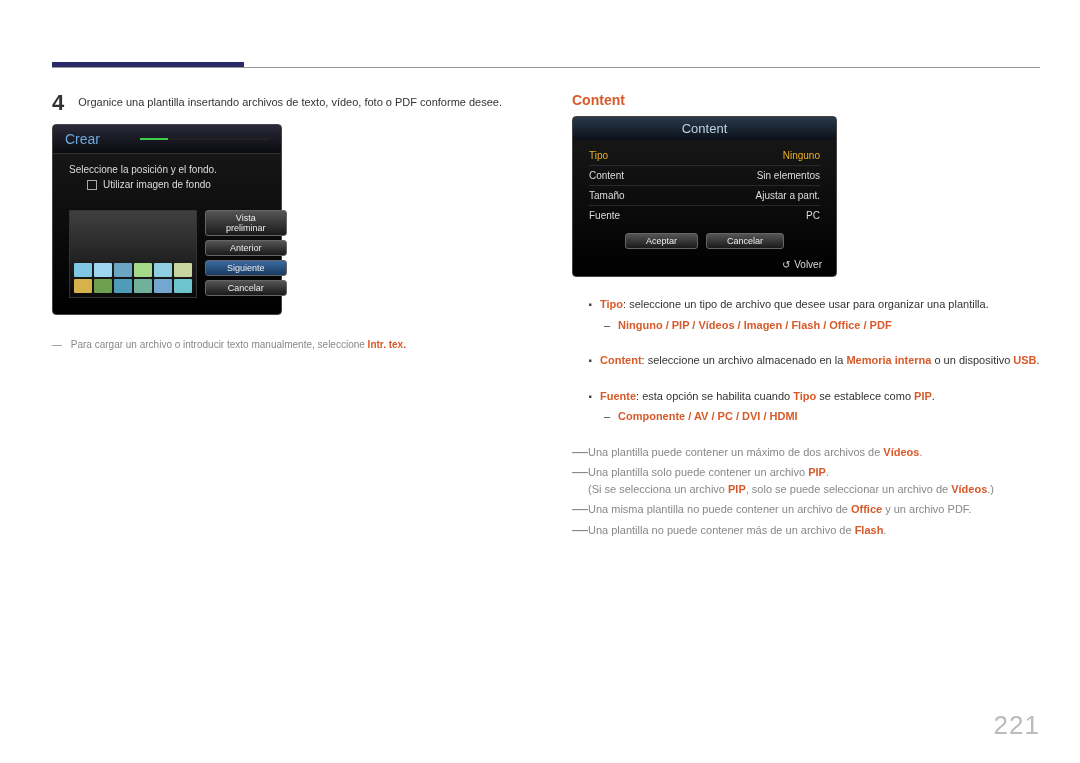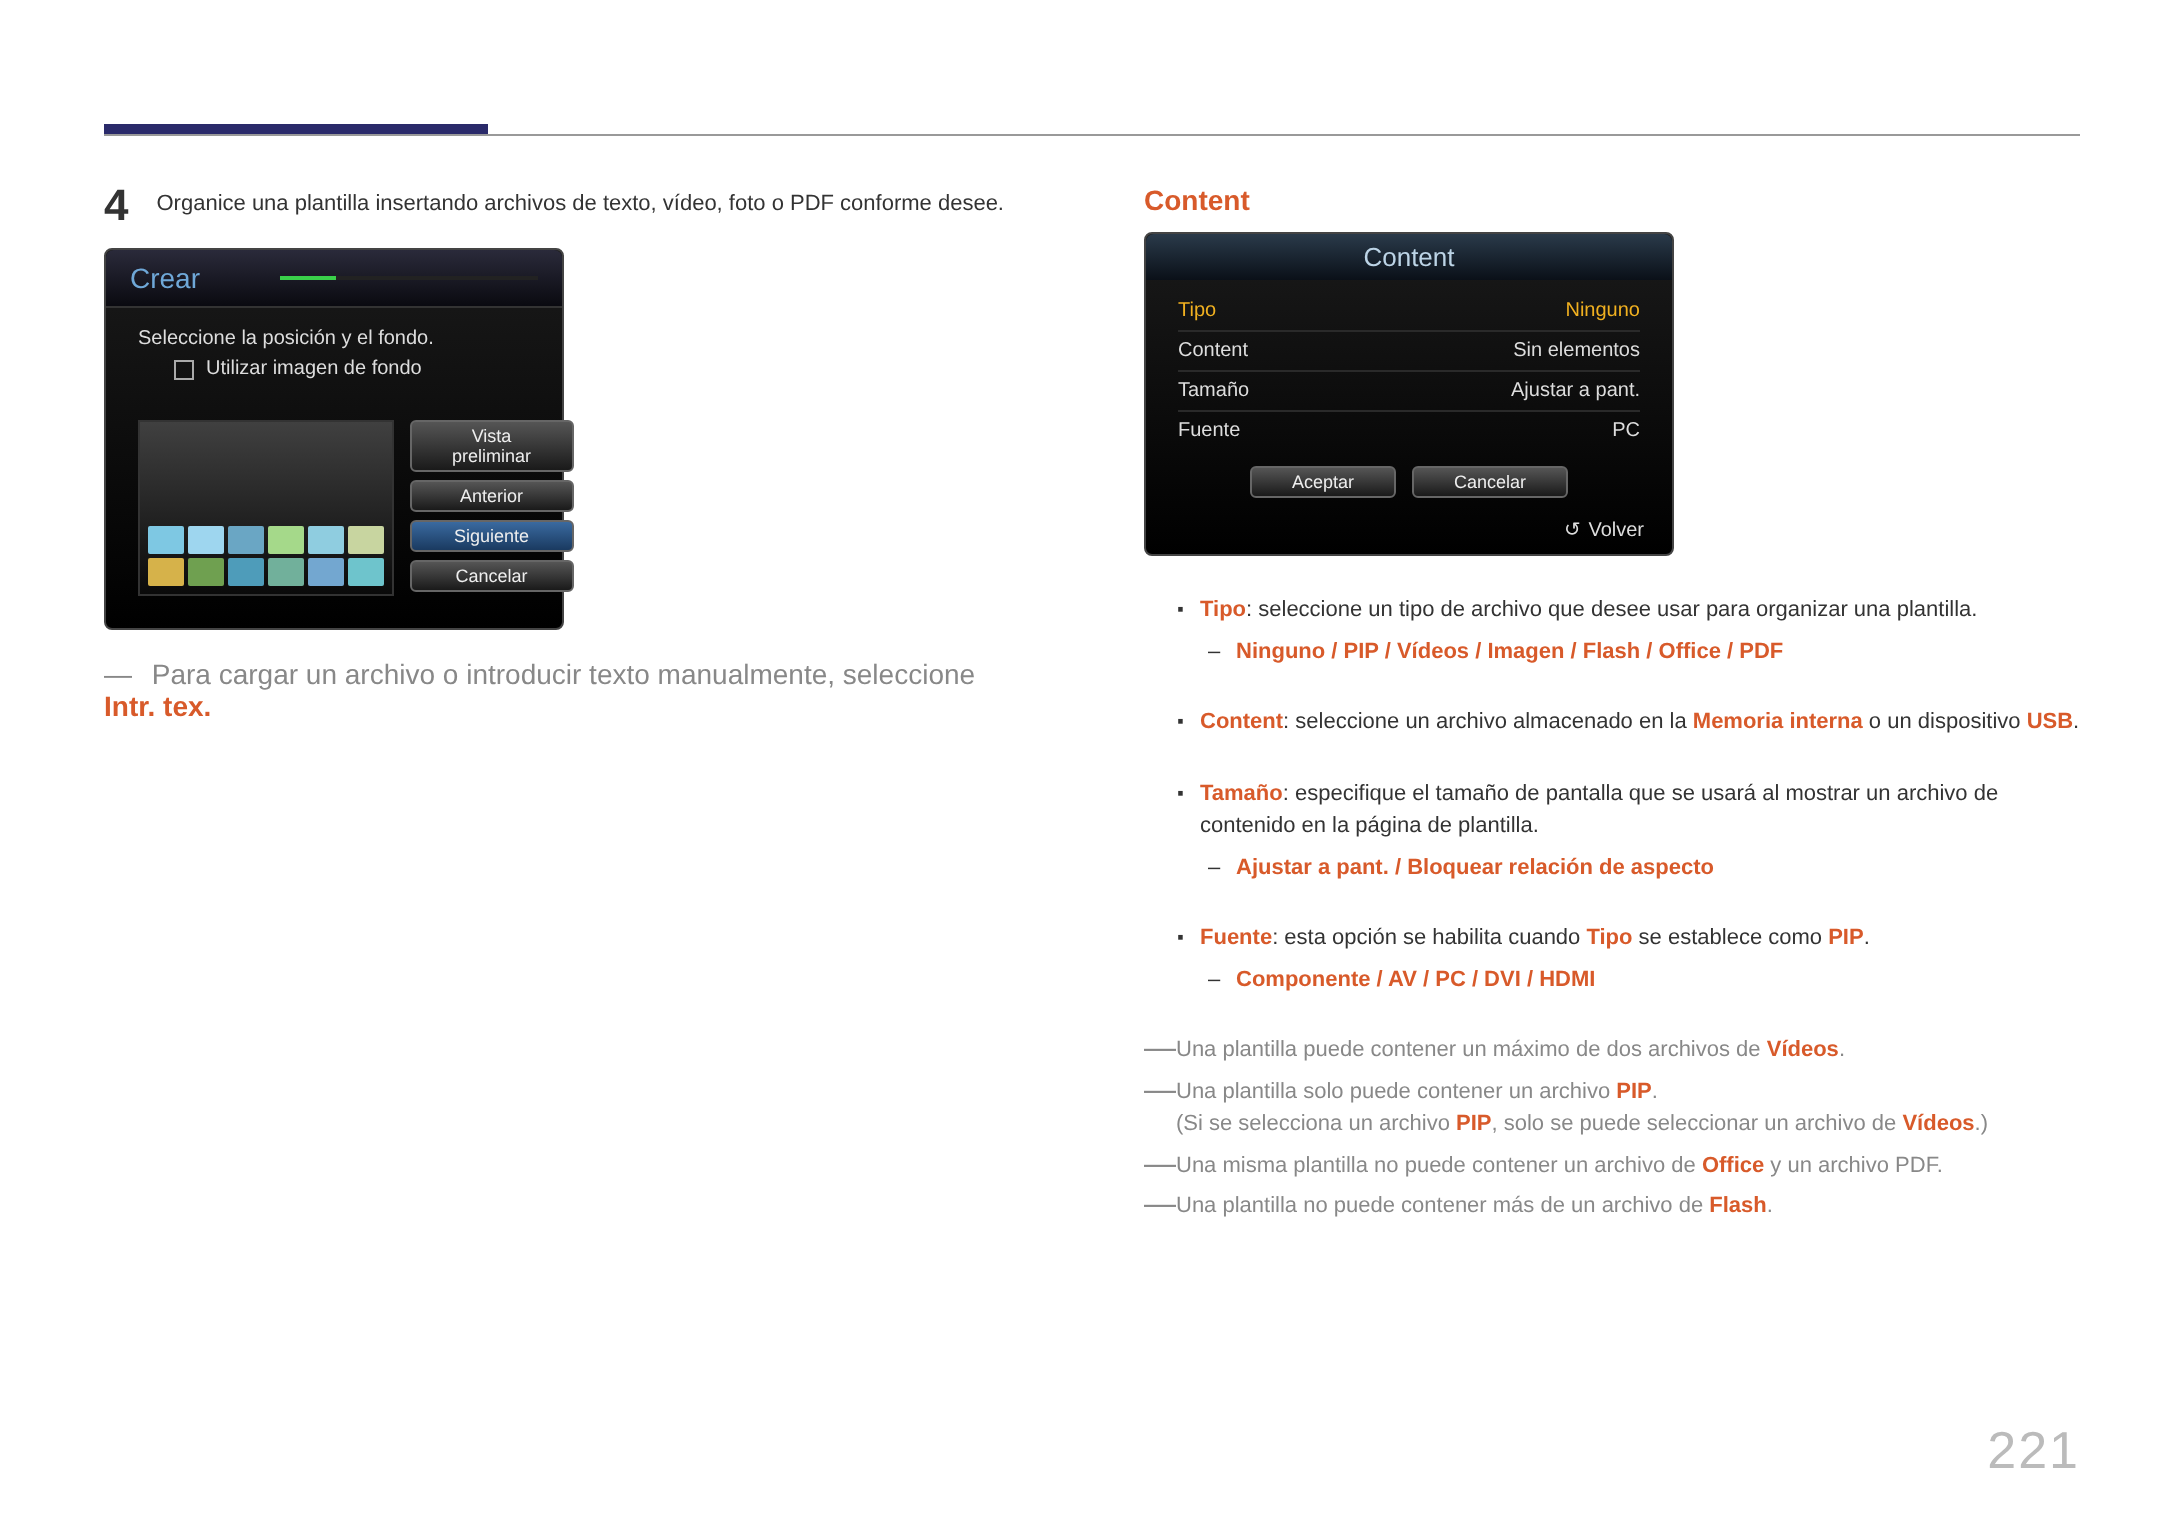"― Para cargar un archivo" .footnote { font-size: 14px -> 10px; margin-top: 14px -> 24px }
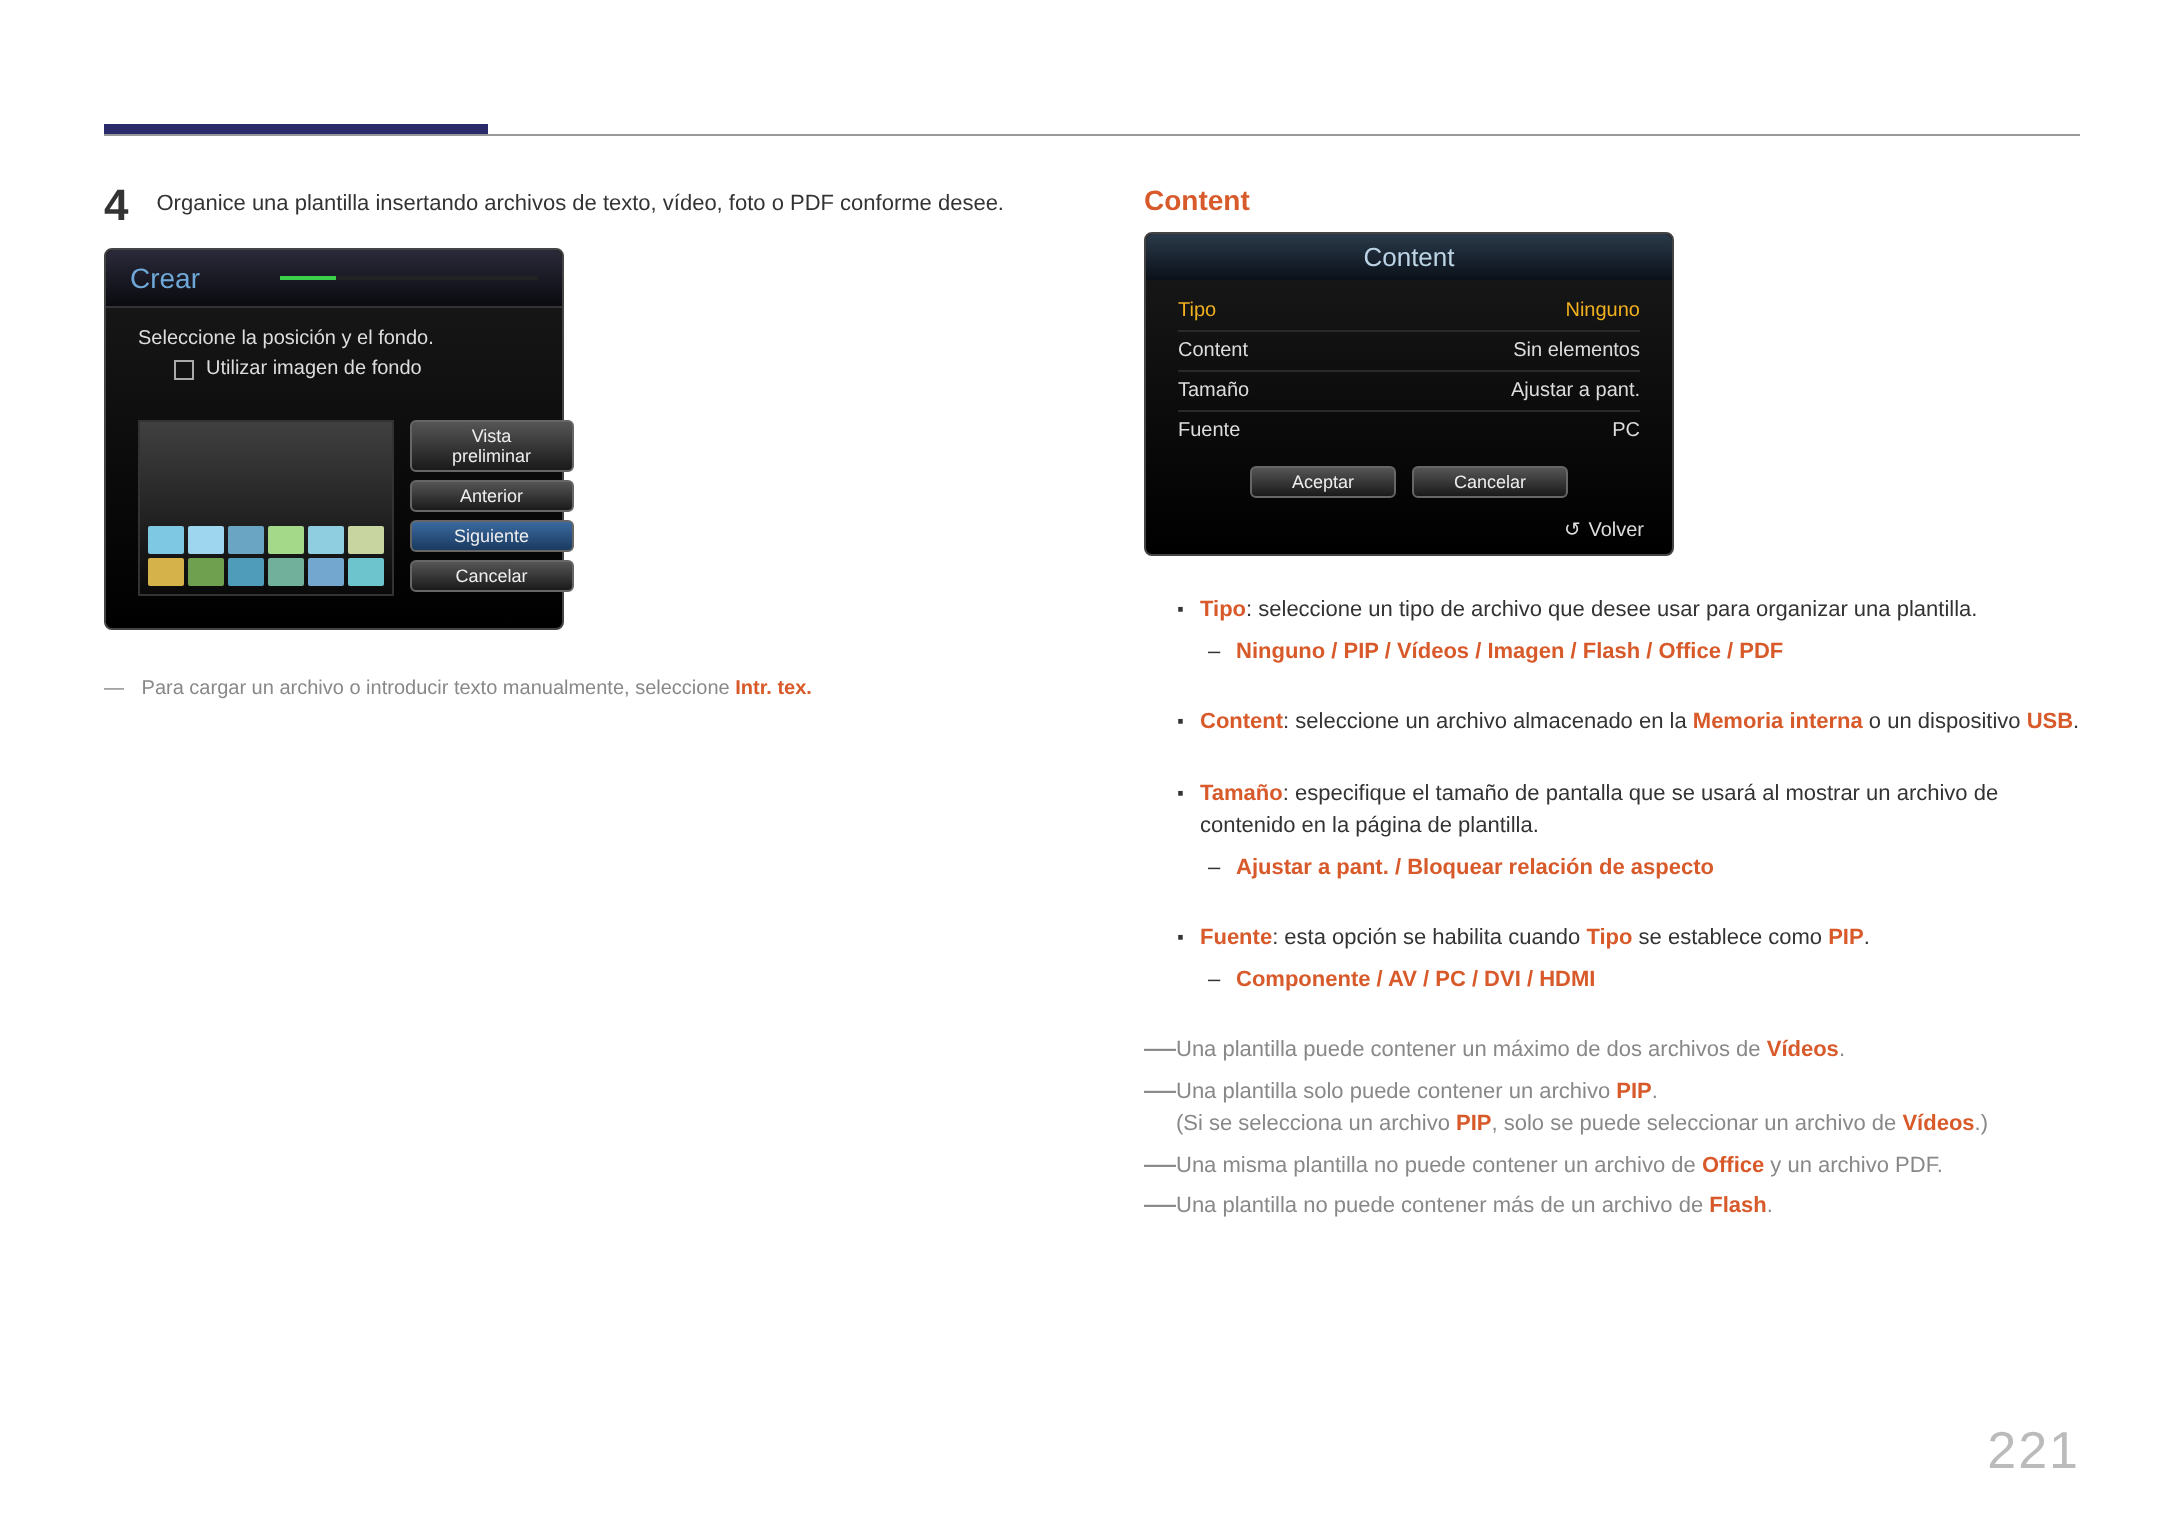"Tamaño: especifique el tamaño de" li { html: <li> <span>Tamaño</span><span>: especifique el tamaño de pantalla que se usará al mostrar un archivo de contenido en la página de plantilla.</span> <ul> <li><span>Ajustar a pant. / Bloquear relación de aspecto</span></li> </ul> </li> -> none }
